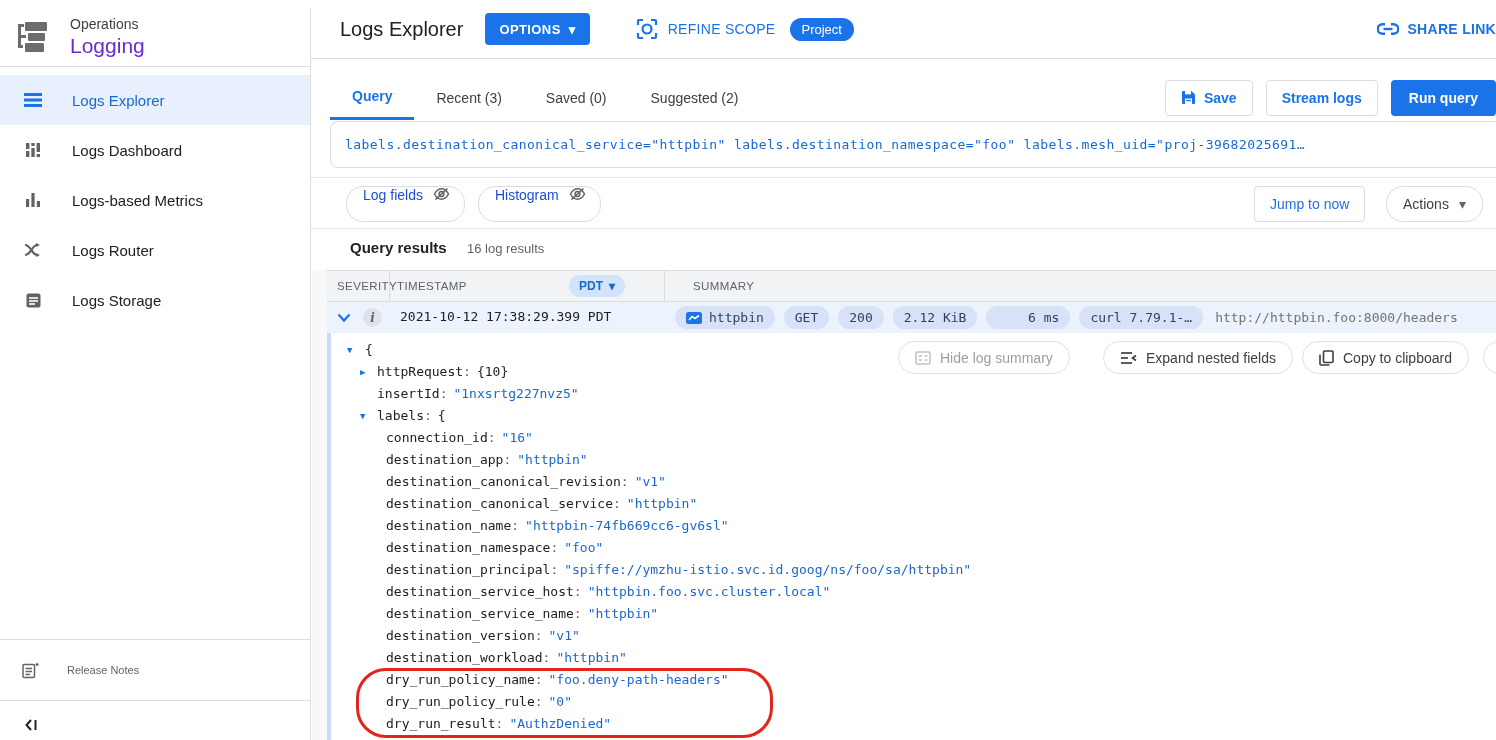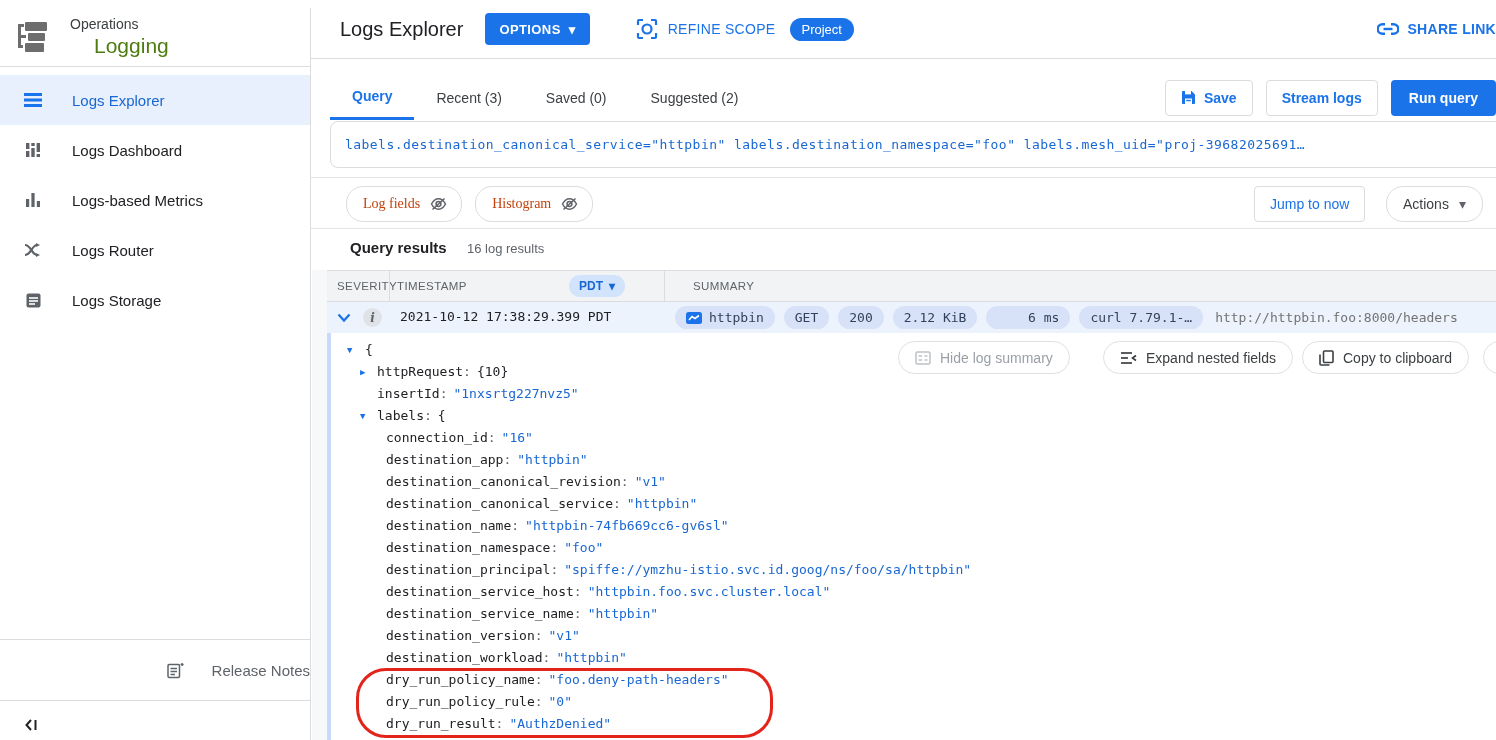"Logging" .sb-product .pname { color: #4d7c0f -> #6d28d9; margin-left: 24px -> none }
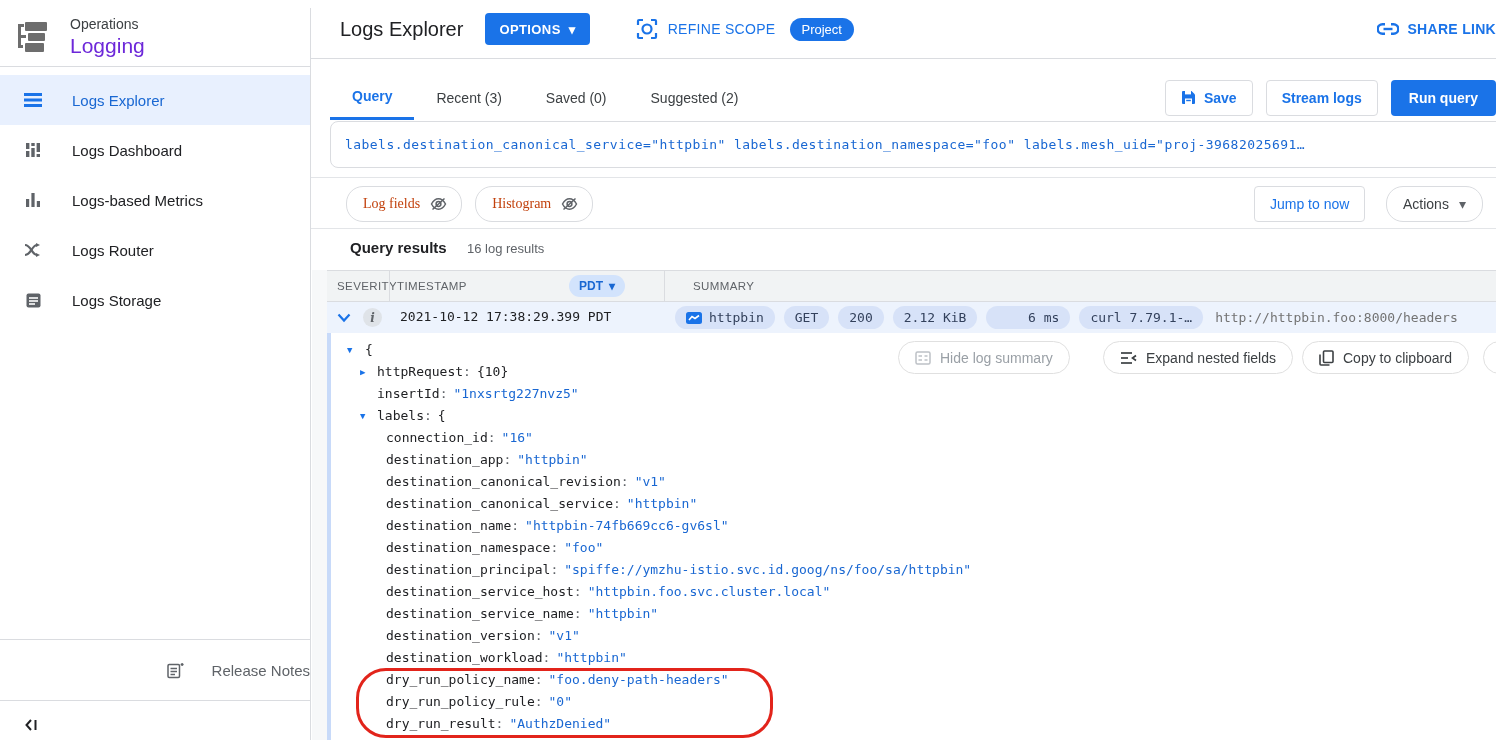"Log fields" .pill-chip { align-items: center -> flex-start; color: #c2410c -> #1d4ed8; font-family: Liberation Serif, serif -> none }
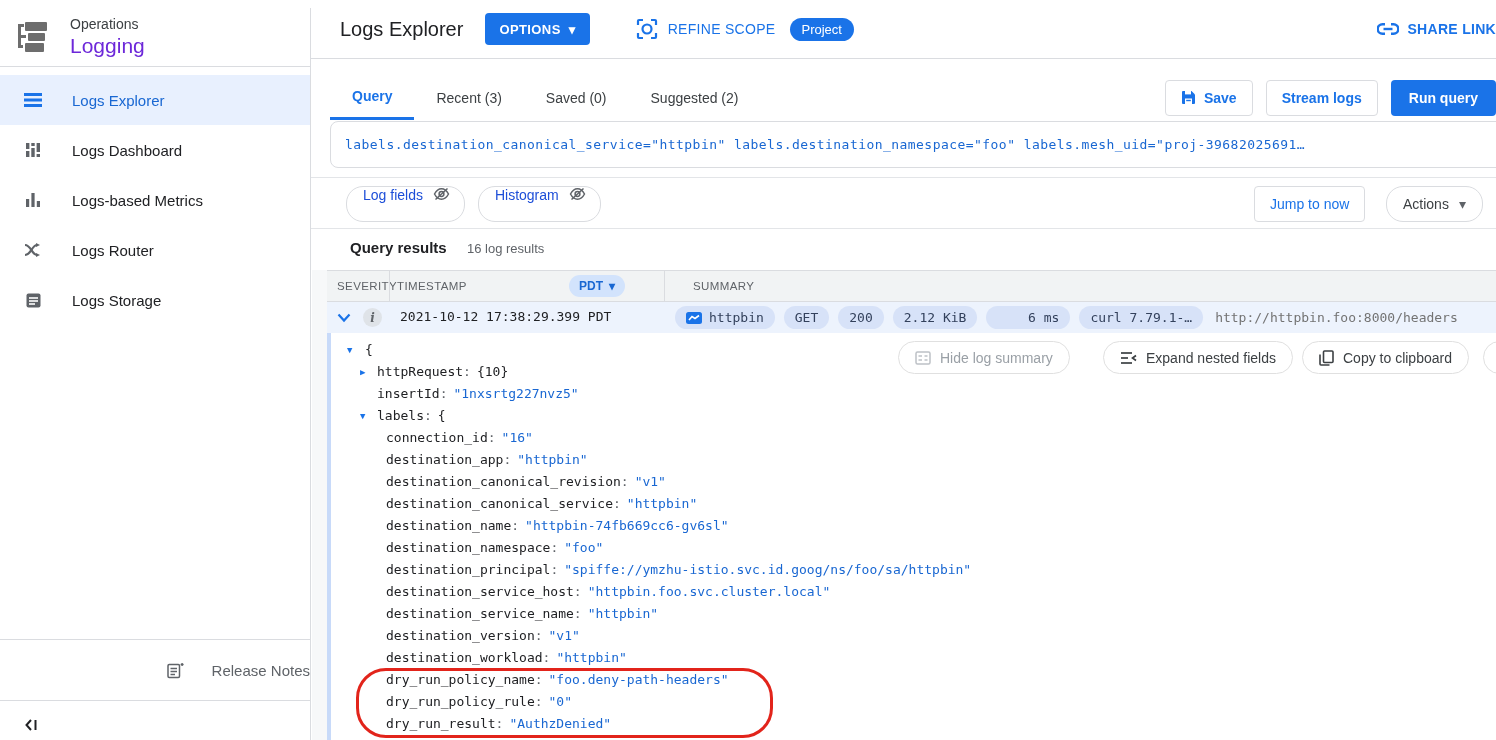"Release Notes" .sb-footer .frow { font-size: 15px -> 11px; justify-content: flex-end -> none }
